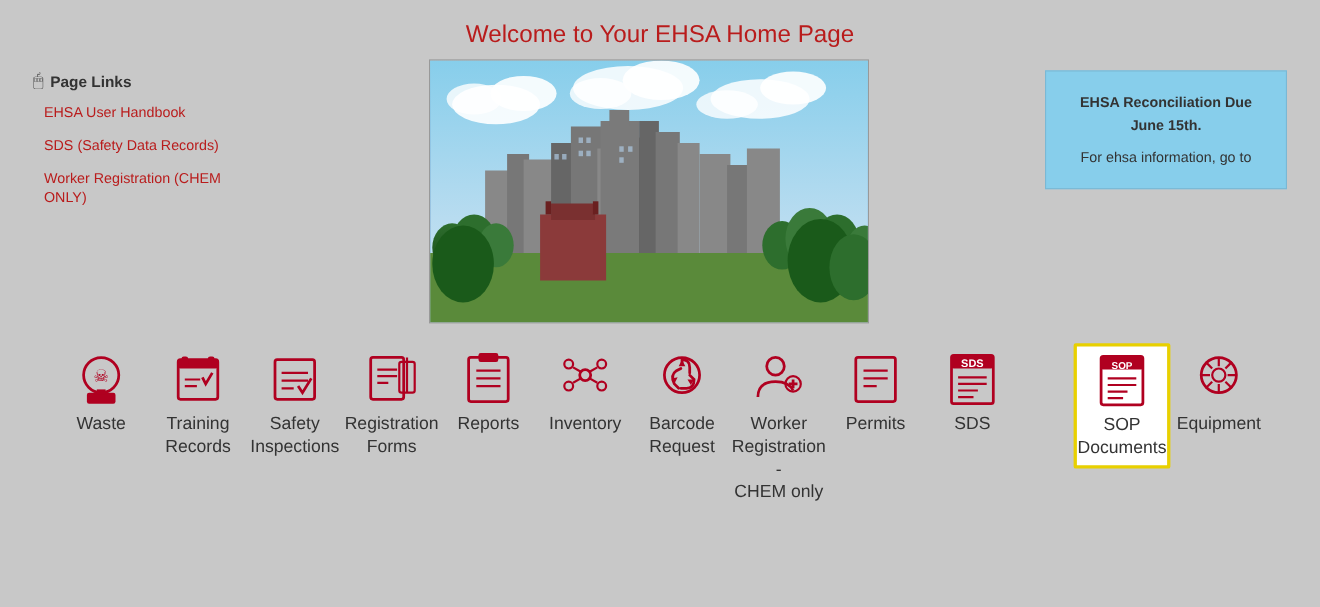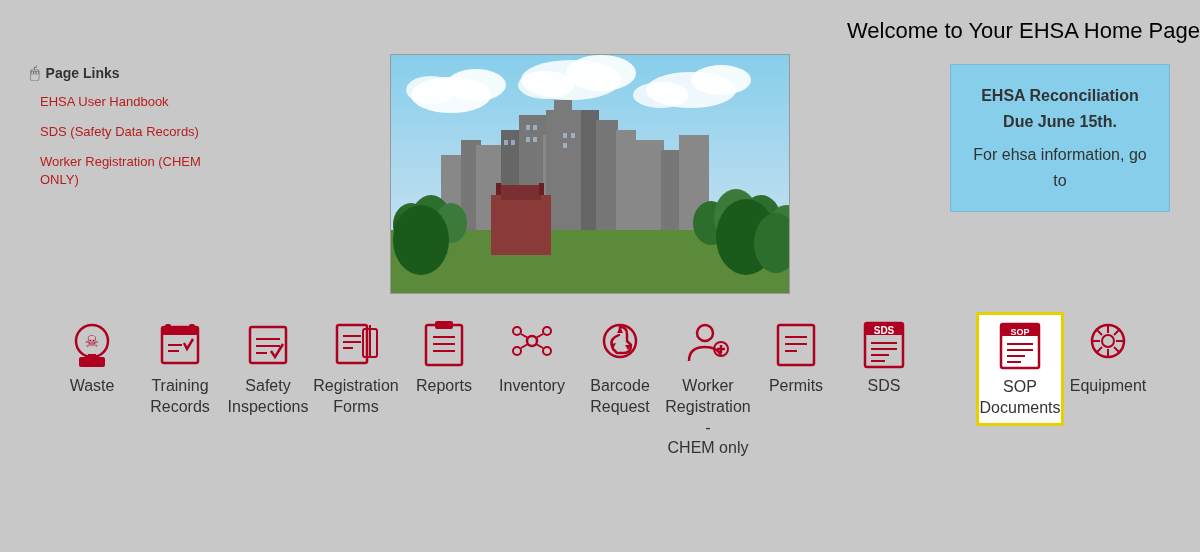"Welcome to Your EHSA Home" .page-title { color: #000000 -> #b91c1c; text-align: right -> center }
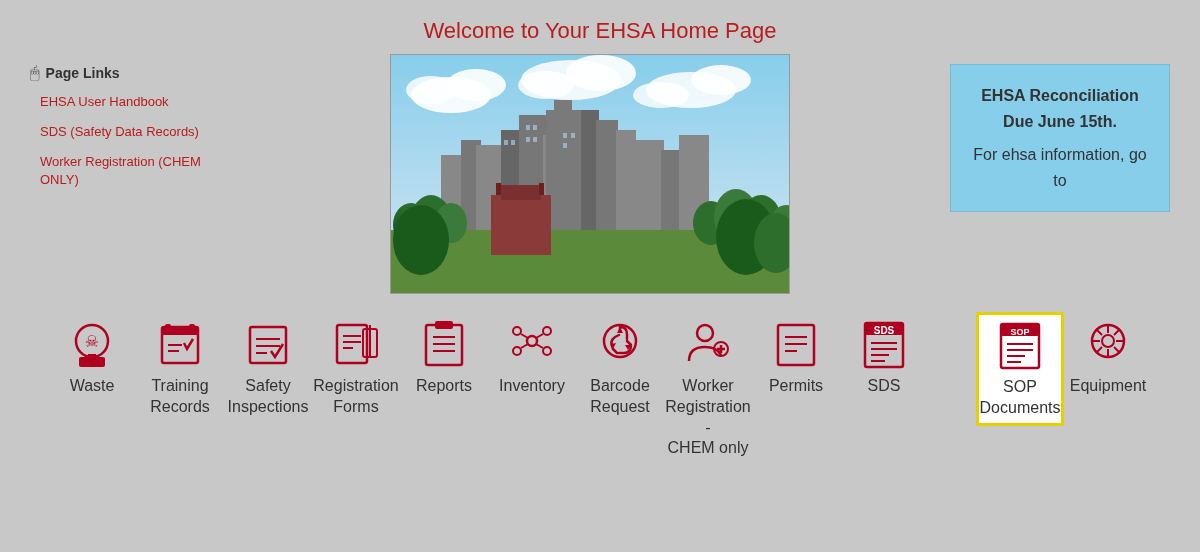"EHSA Reconciliation Due June 15th." .info-box { font-size: 16px -> 13px }
